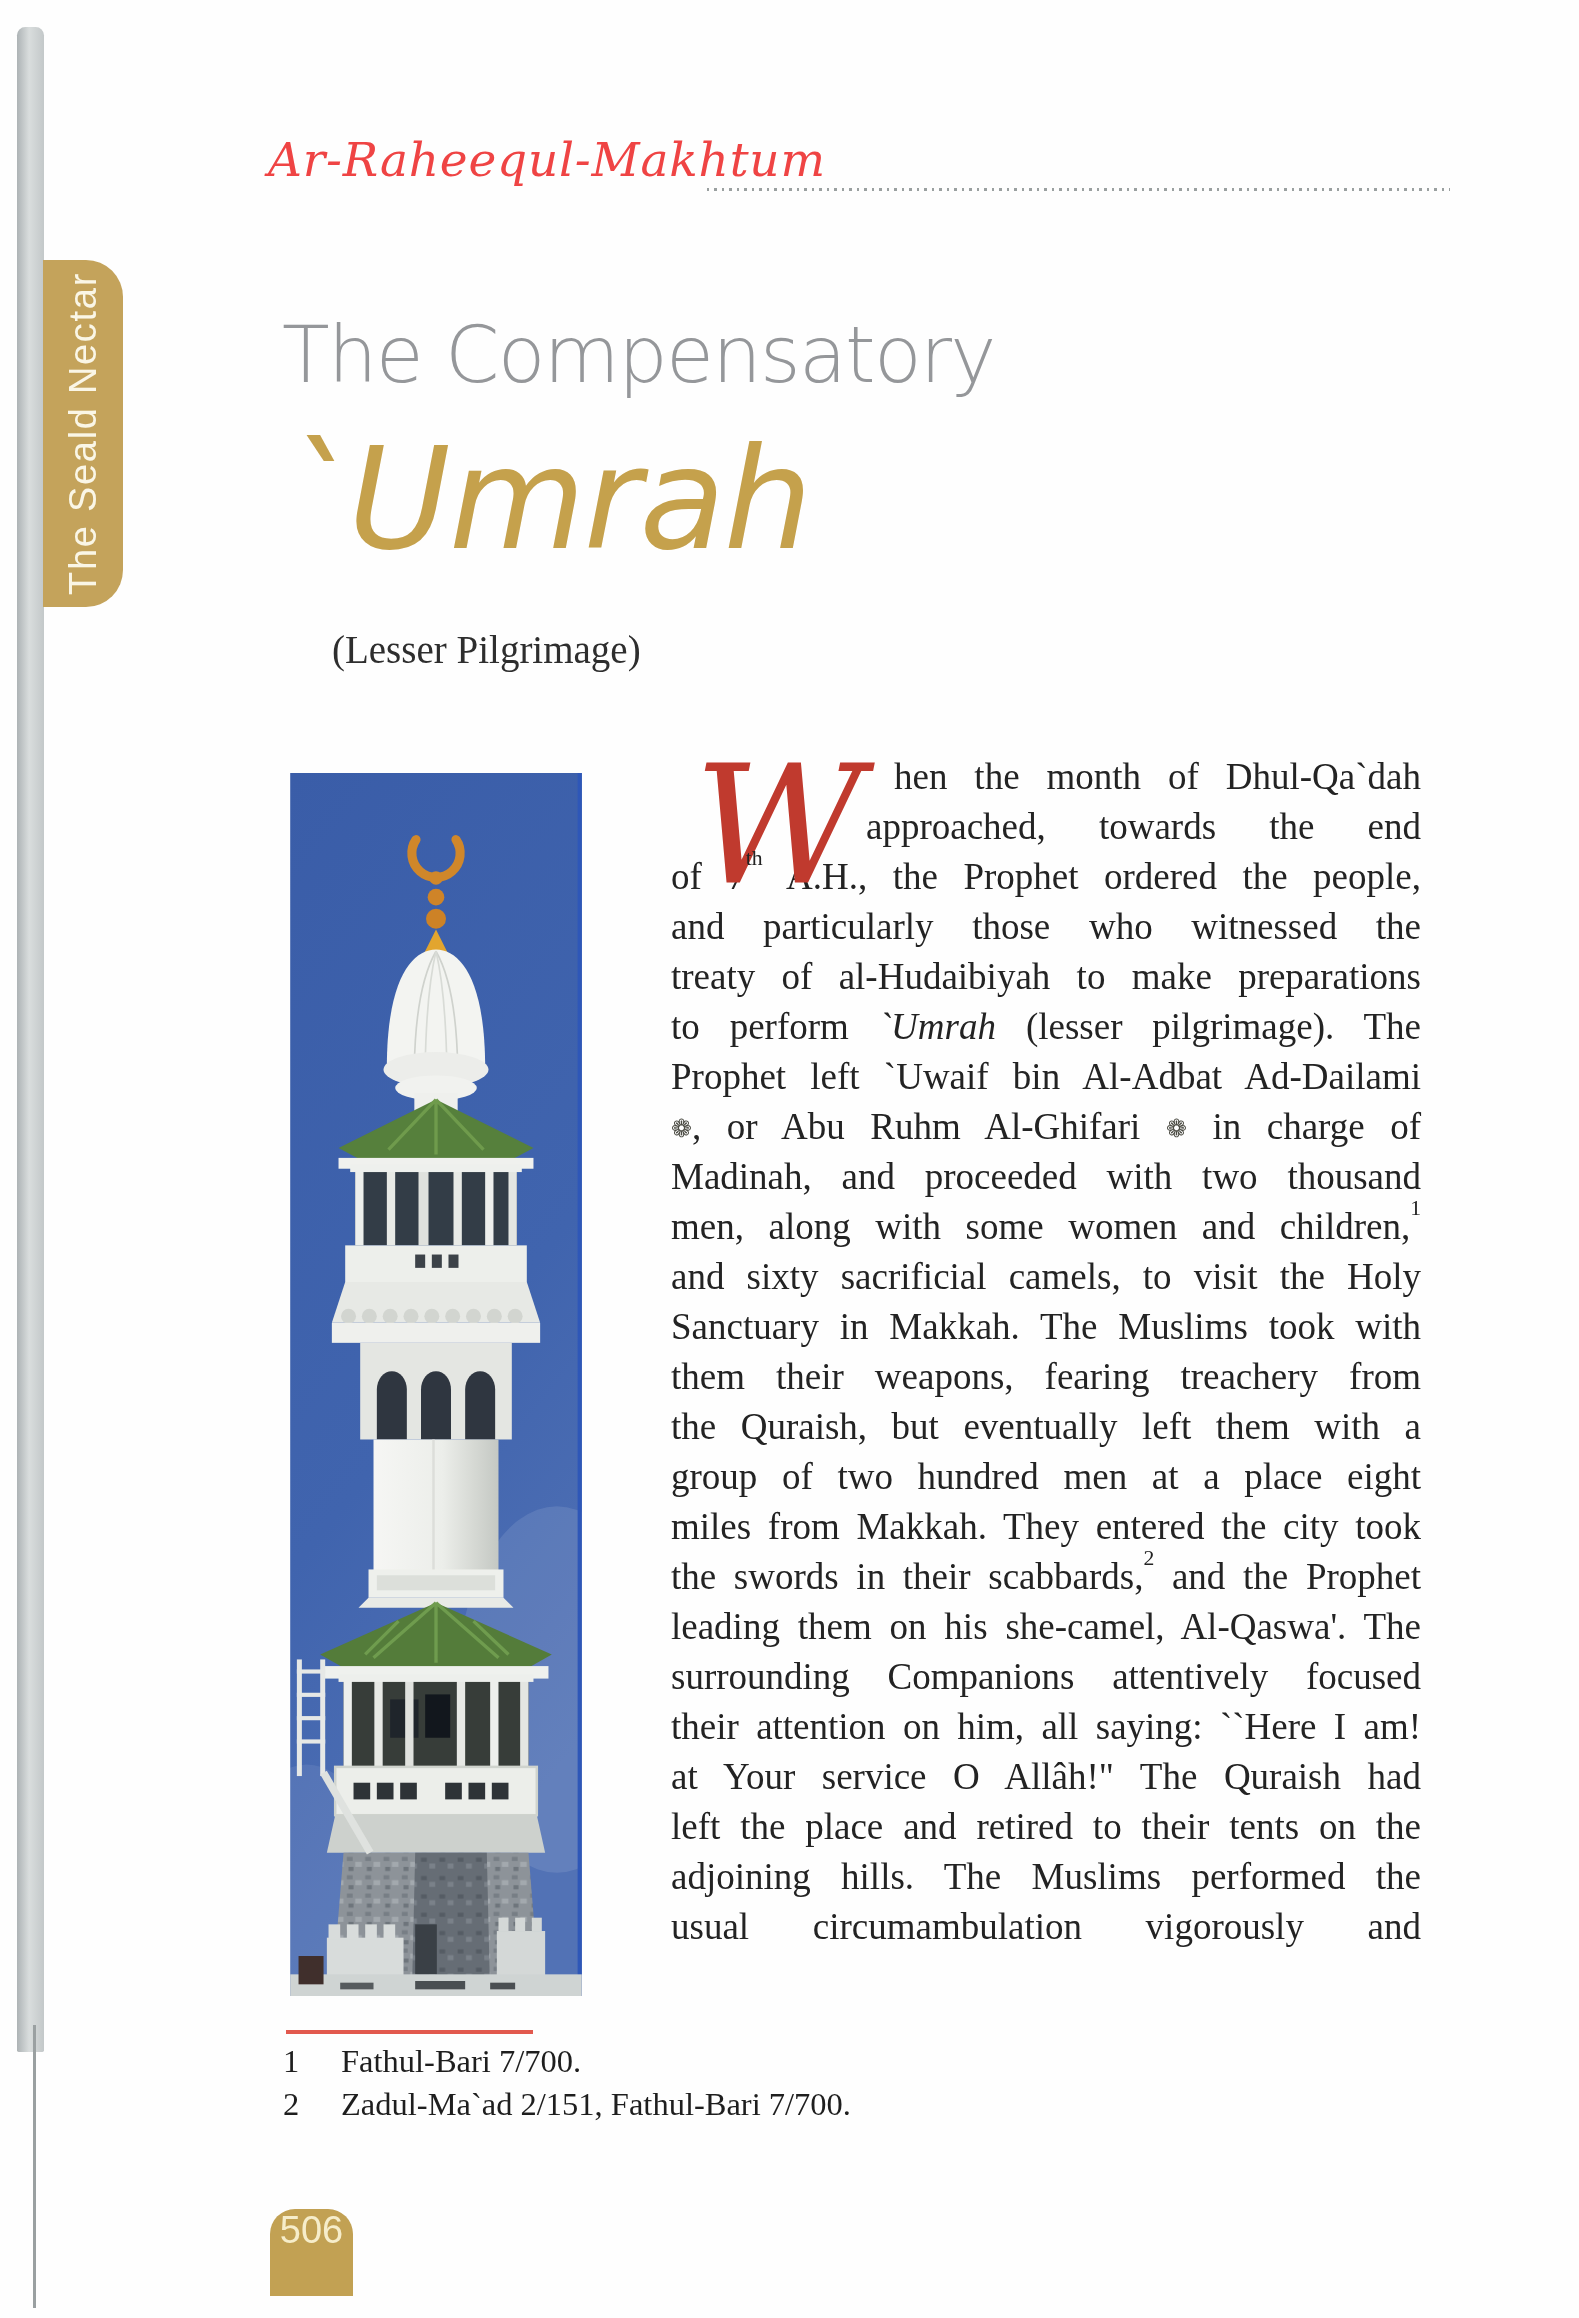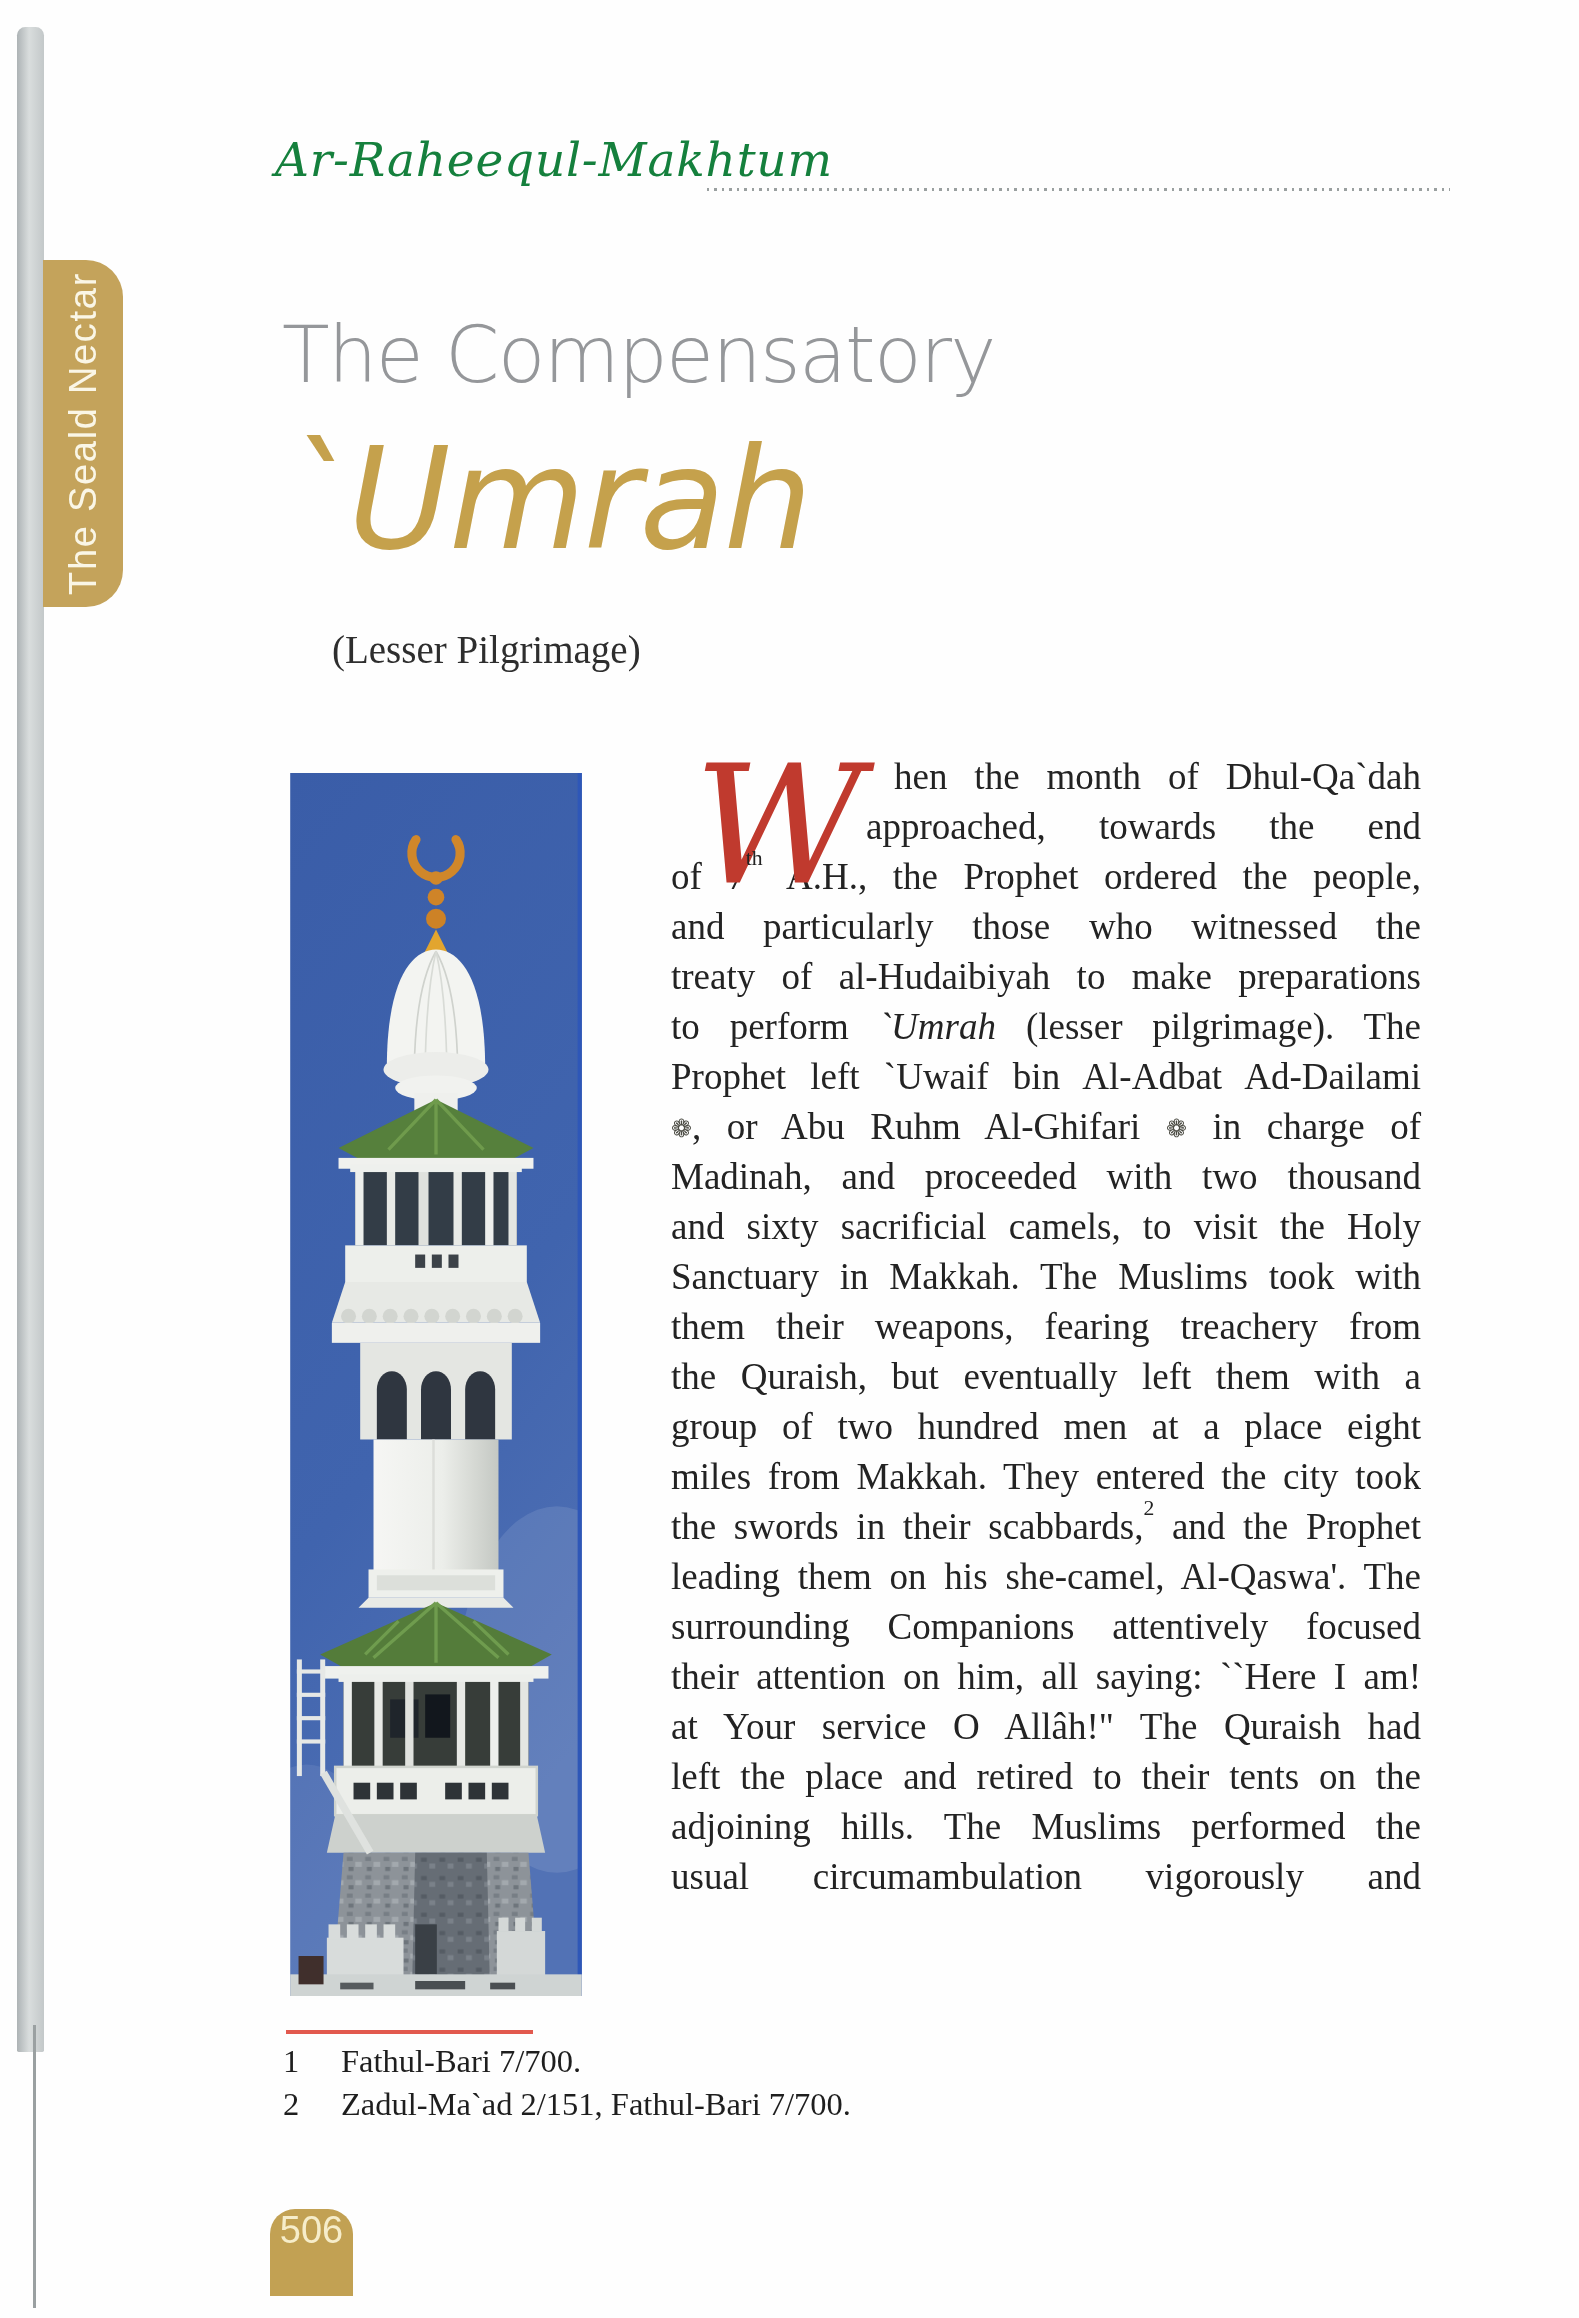"Ar-Raheequl-Makhtum" .runhead { color: #15803d -> #ef4444; left: 275px -> 268px }
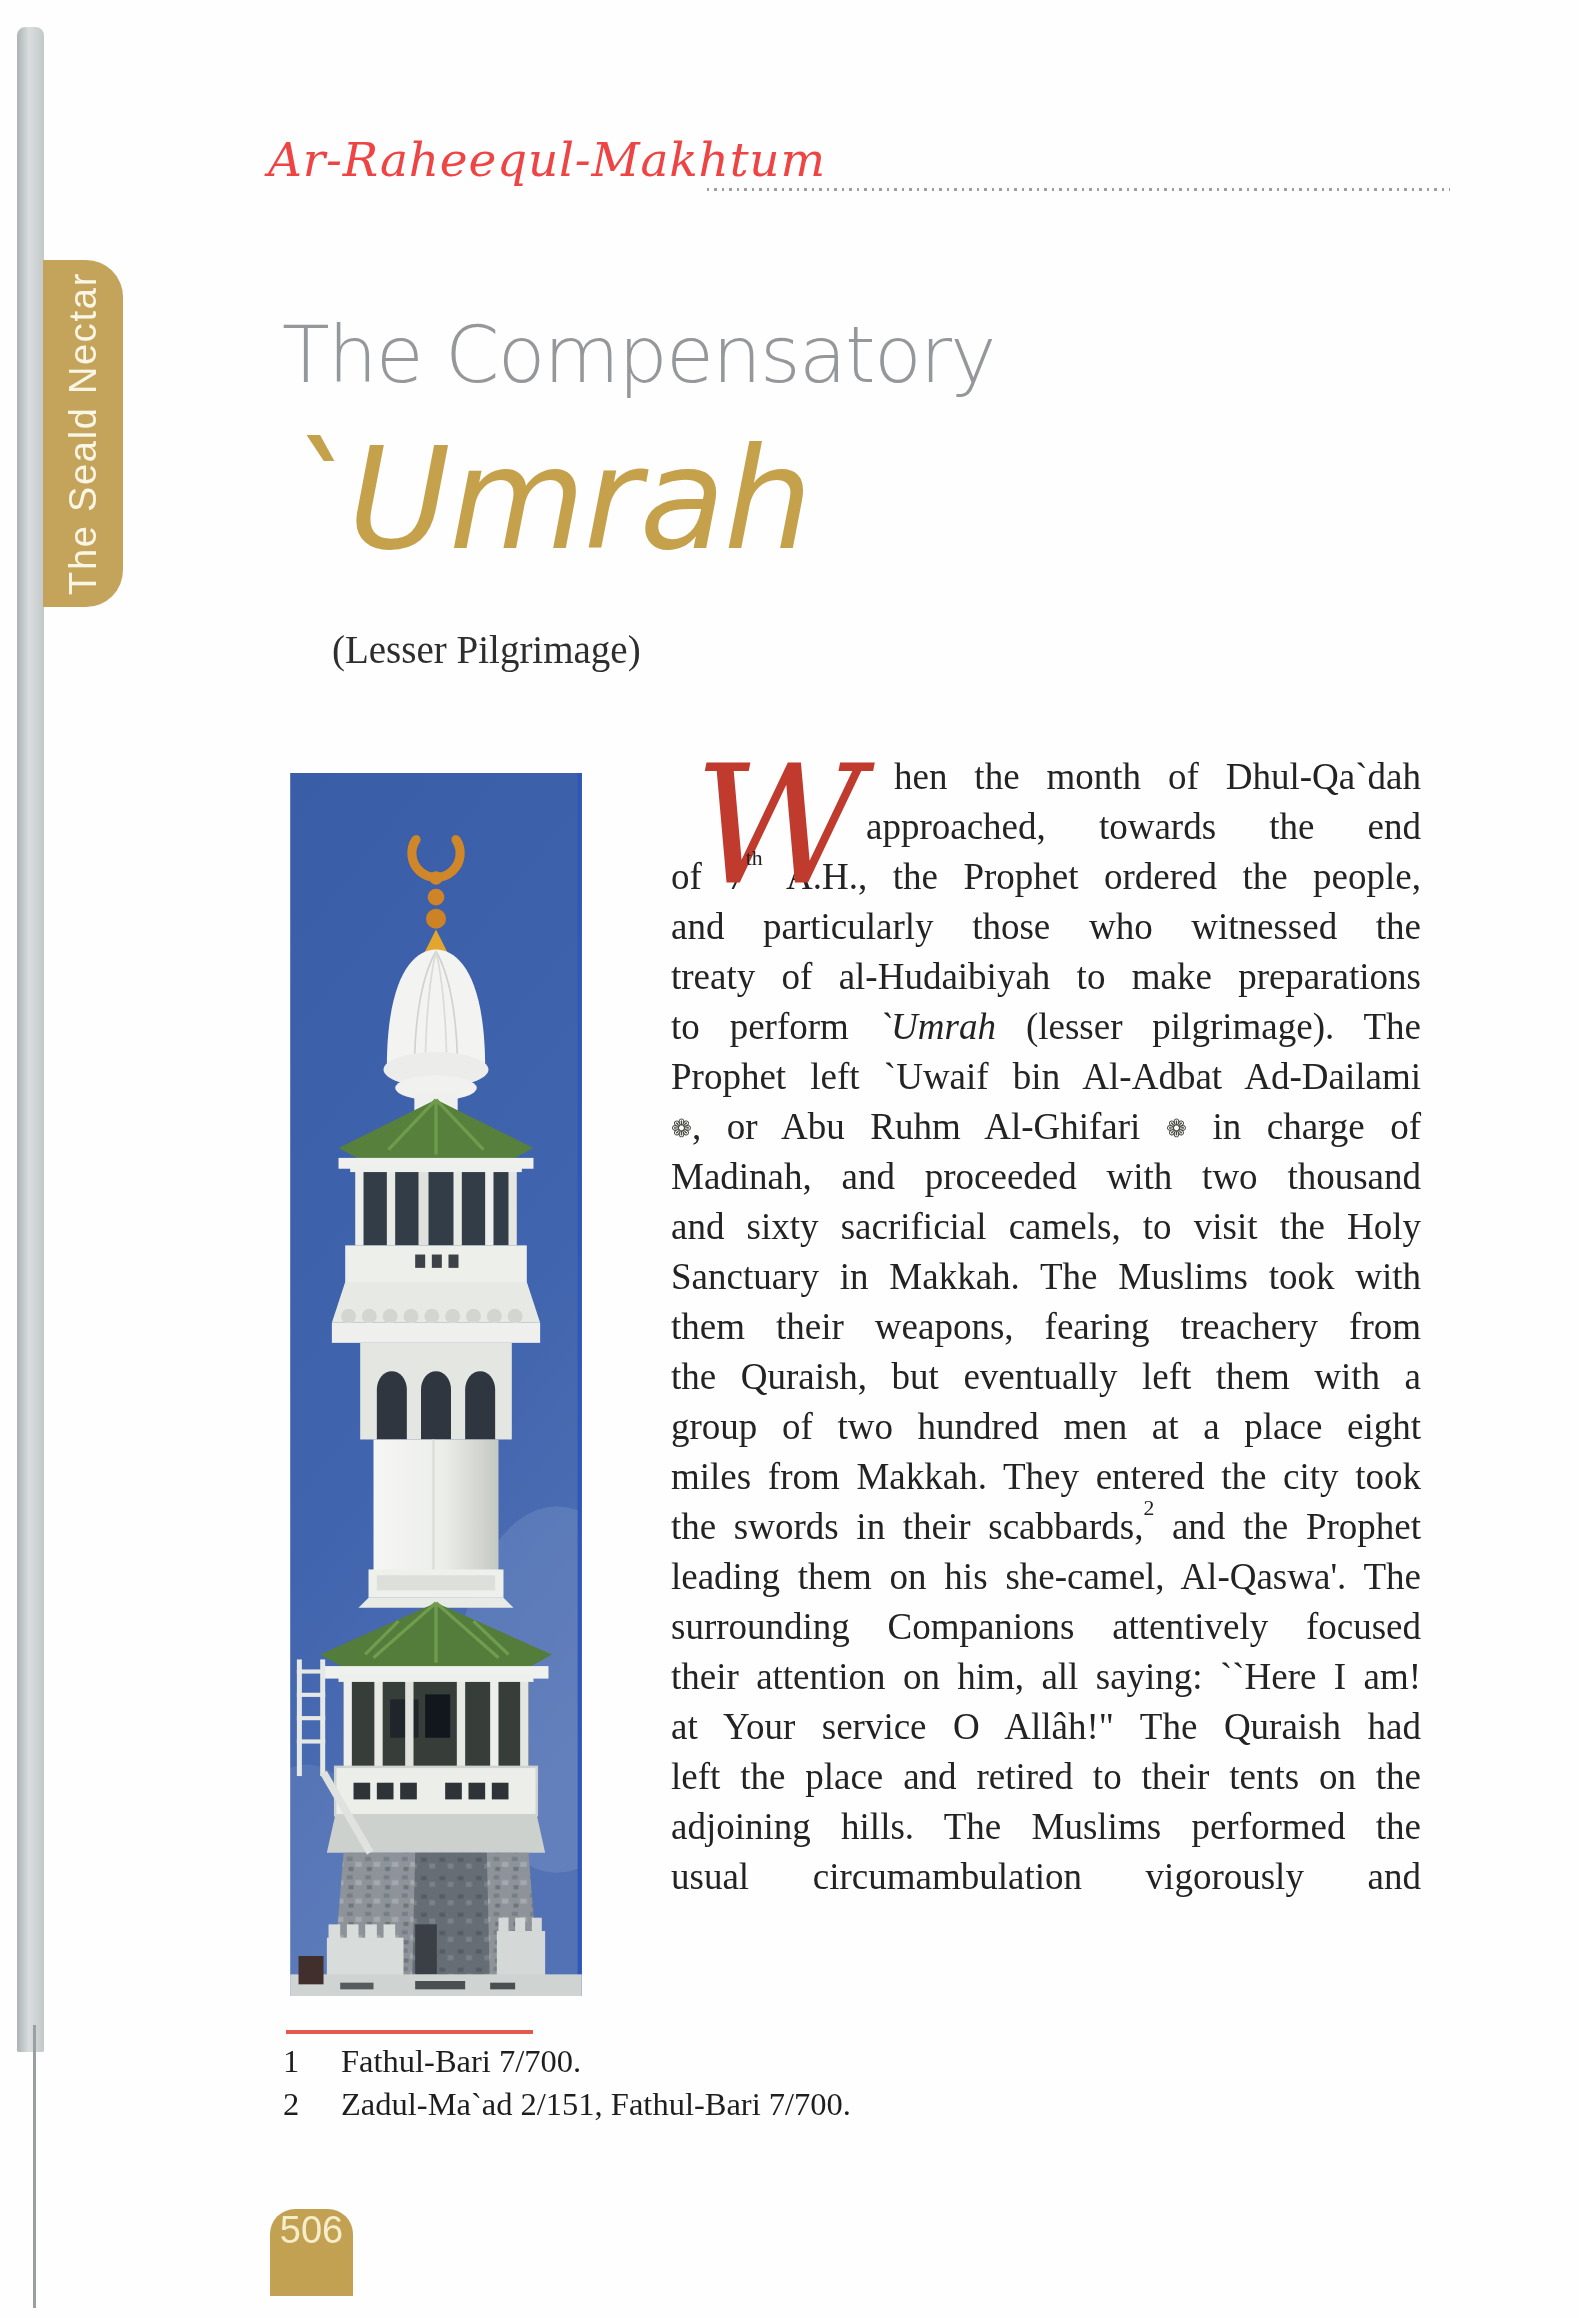"men, along with some women" div.bl { html: none -> <div><span>men, along with some women and children,</span><sup>1</sup></div> }
